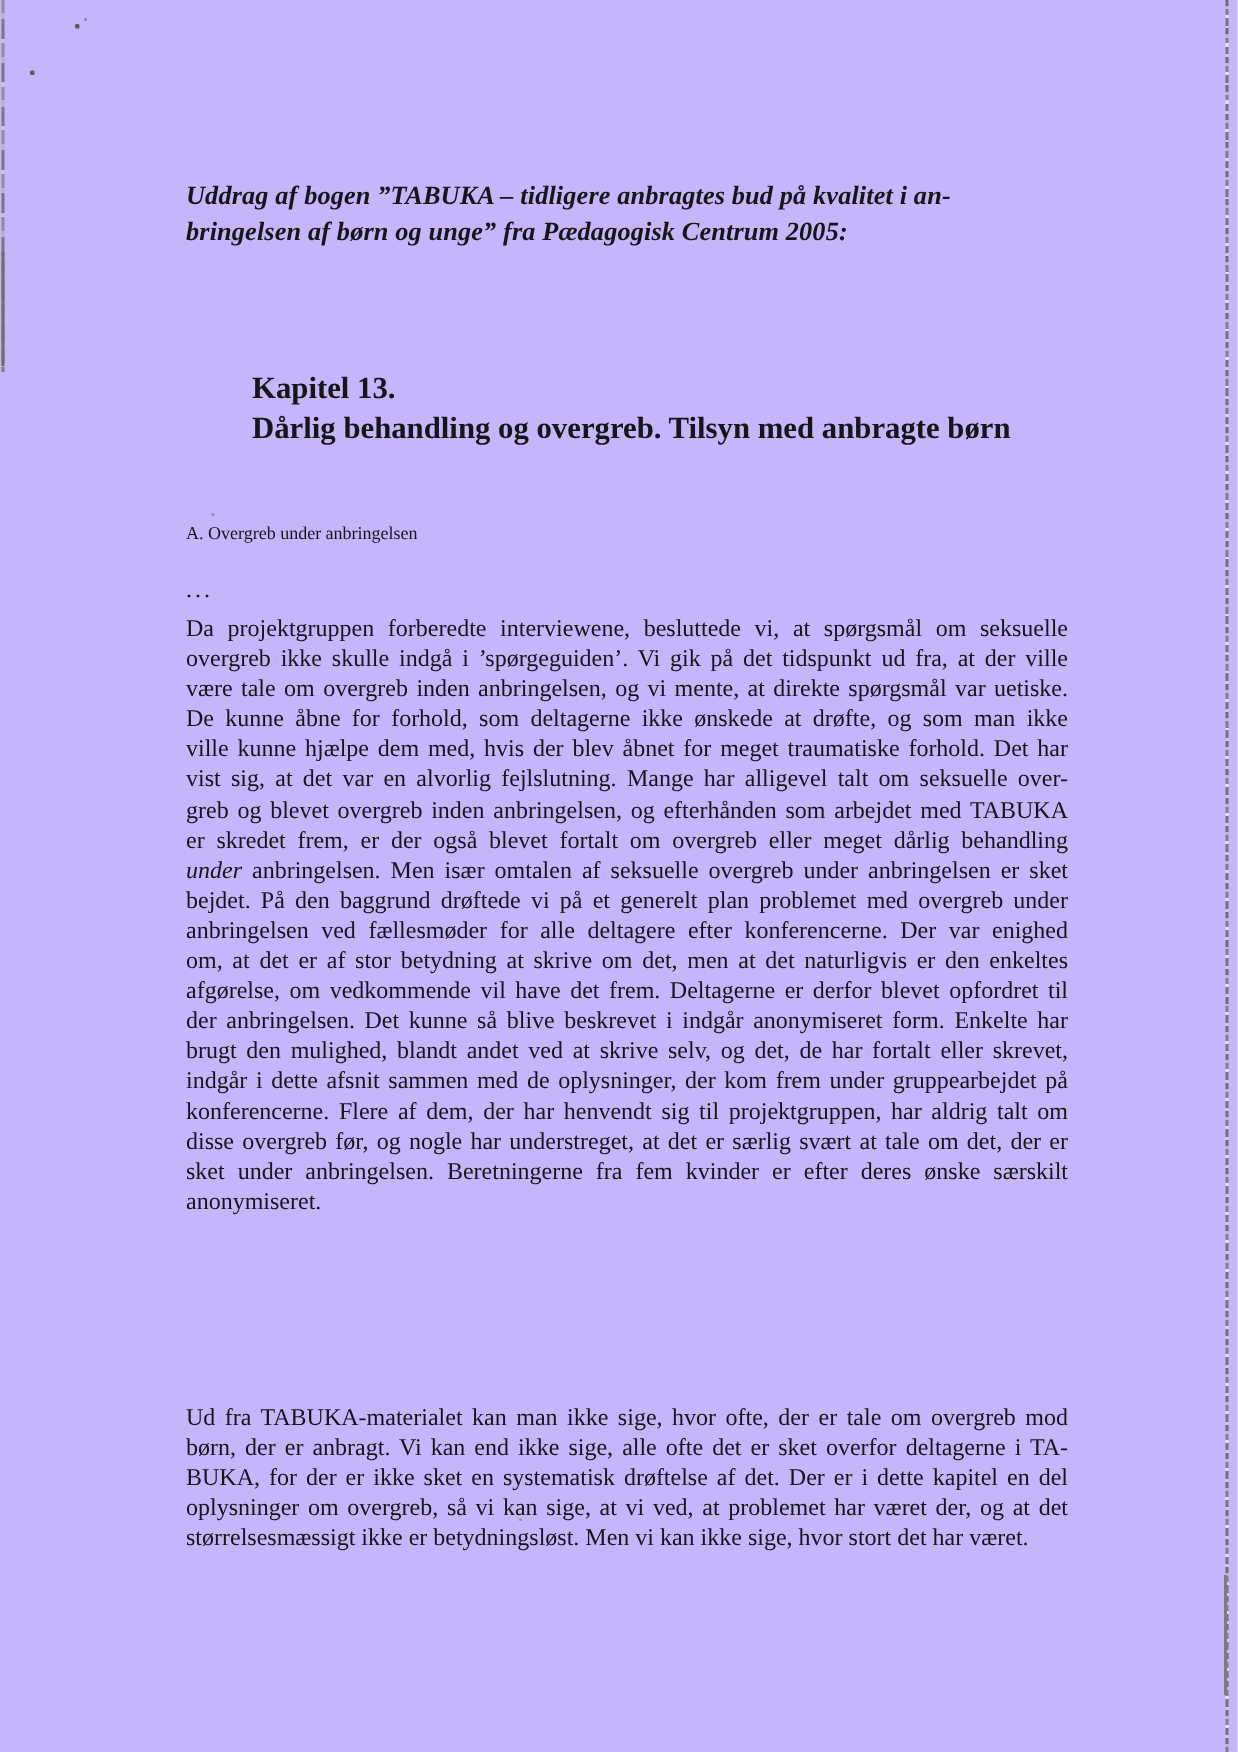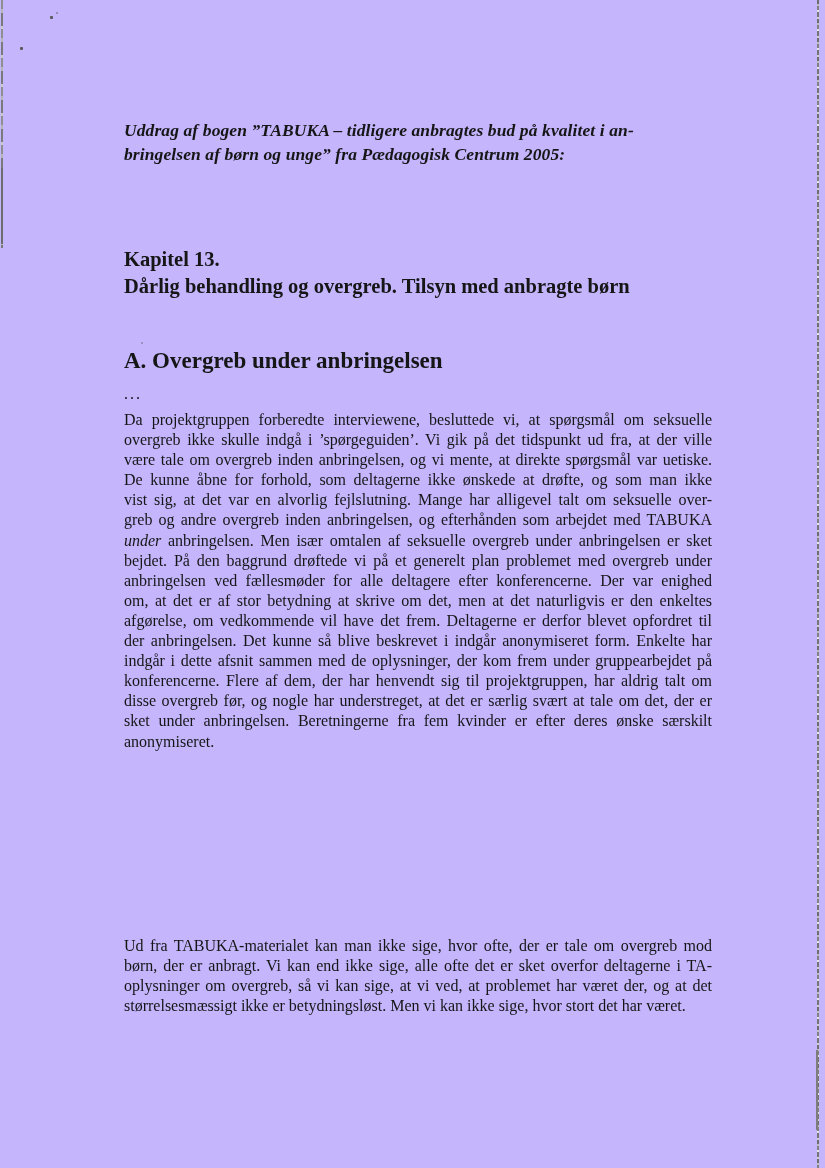"Kapitel 13." .chapter-block { margin-left: none -> 44px }
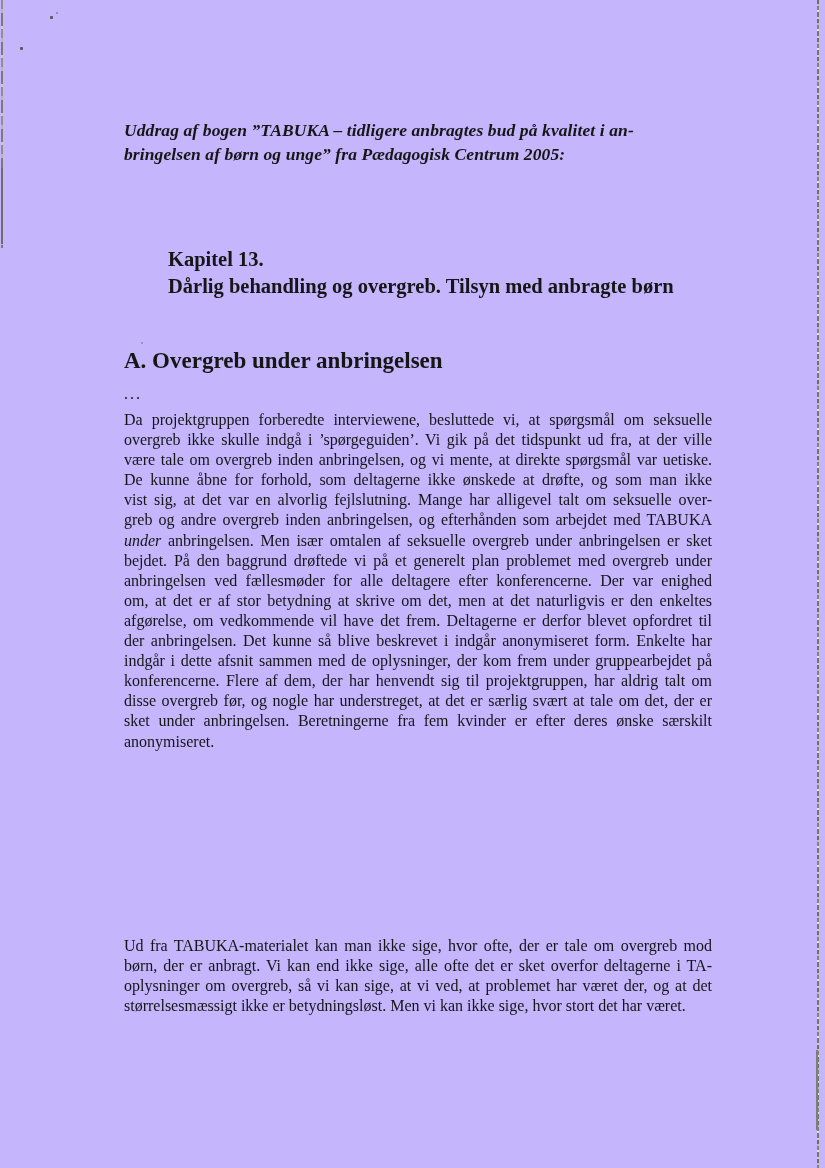"A. Overgreb under anbringelsen" .section-heading { font-size: 23px -> 12px; font-weight: bold -> normal }
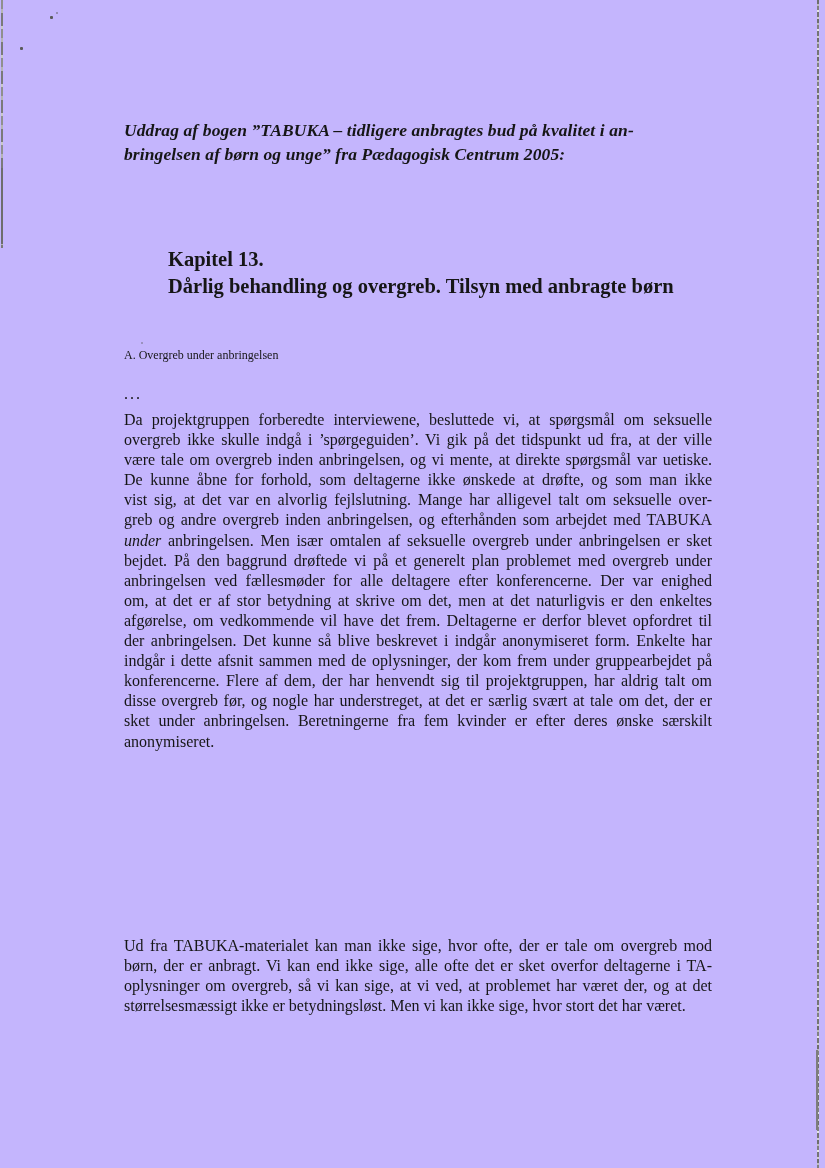"ville kunne hjælpe dem med," div.tline { html: none -> <div>ville kunne hjælpe dem med, hvis der blev åbnet for meget traumatiske forhold. Det har</div> }
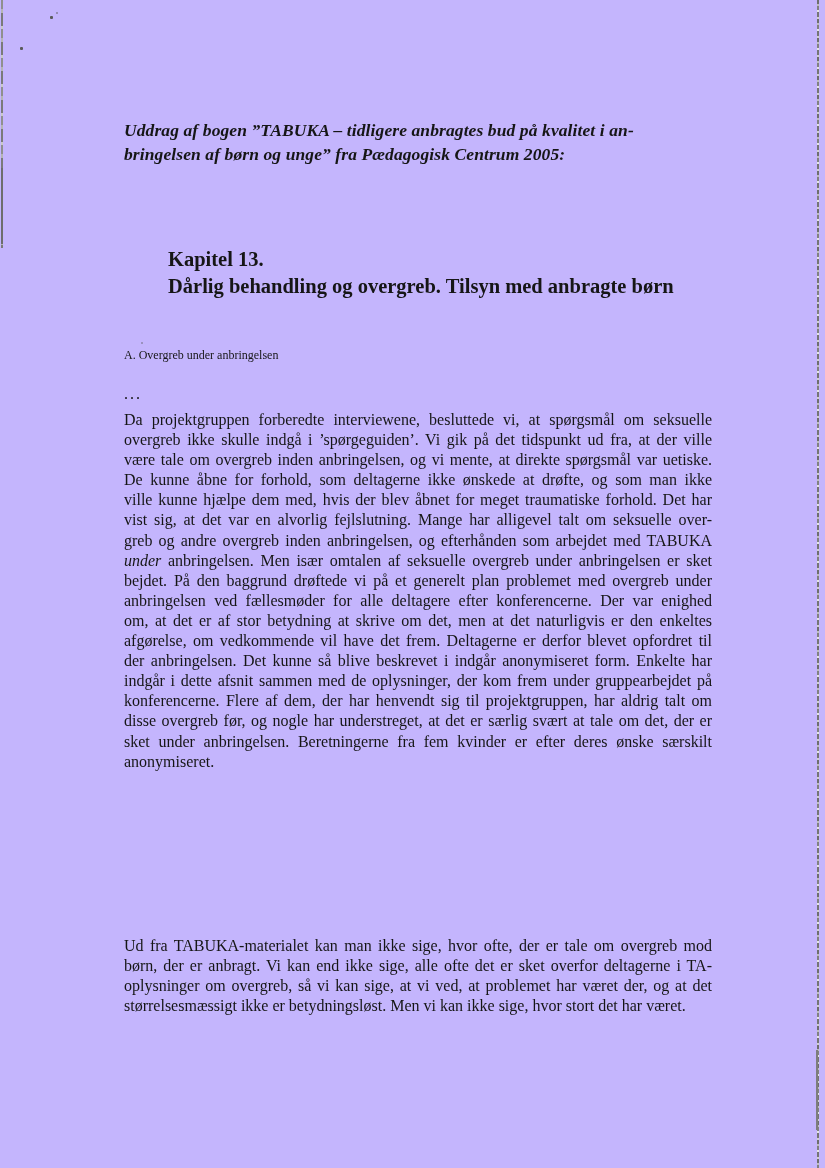"greb og andre overgreb inden" div.tline { text: andre -> blevet }
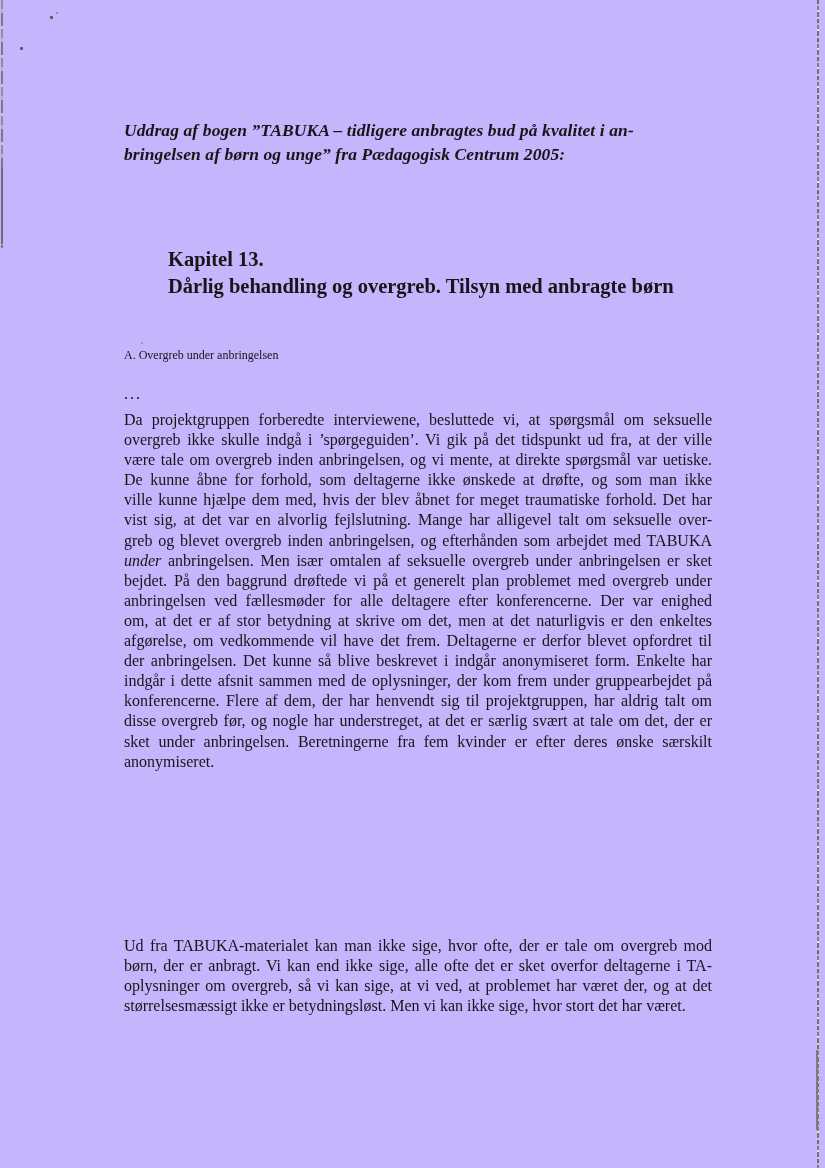"er skredet frem, er der" div.tline { html: none -> <div>er skredet frem, er der også blevet fortalt om overgreb eller meget dårlig behandling</div> }
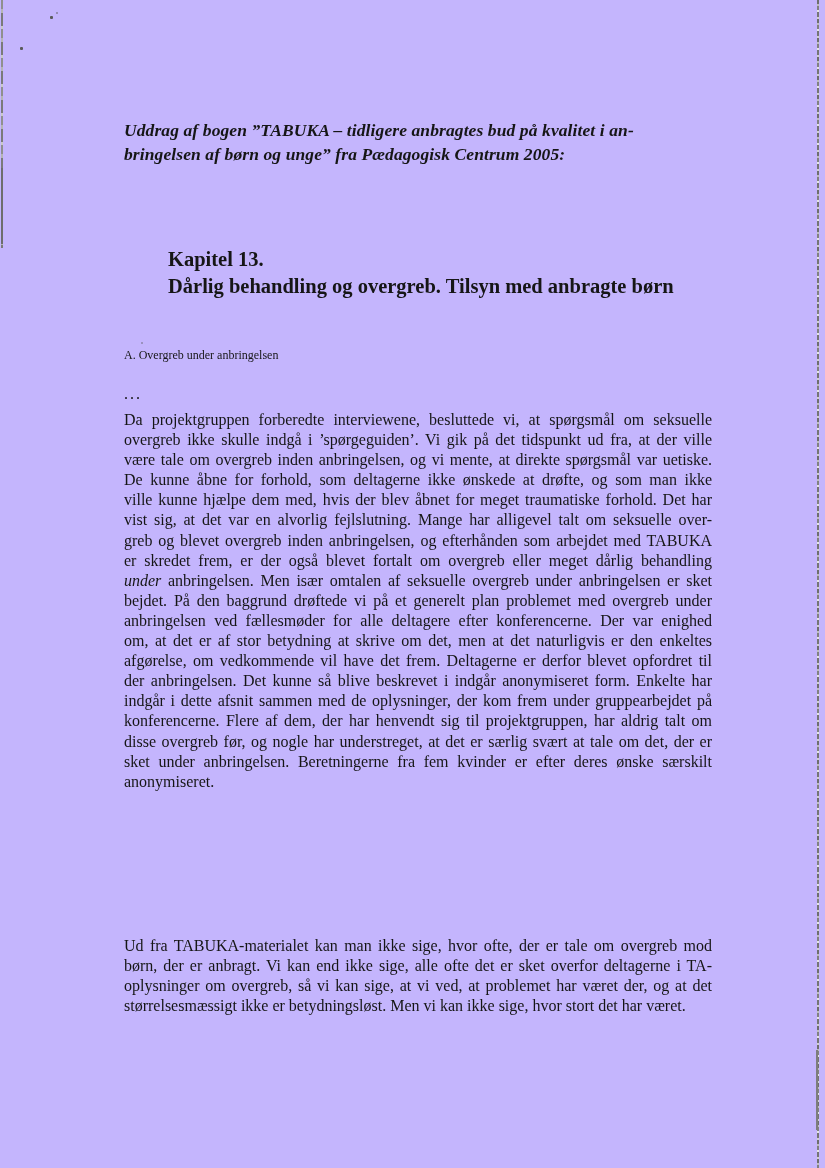"brugt den mulighed, blandt andet" div.tline { html: none -> <div>brugt den mulighed, blandt andet ved at skrive selv, og det, de har fortalt eller skrevet,</div> }
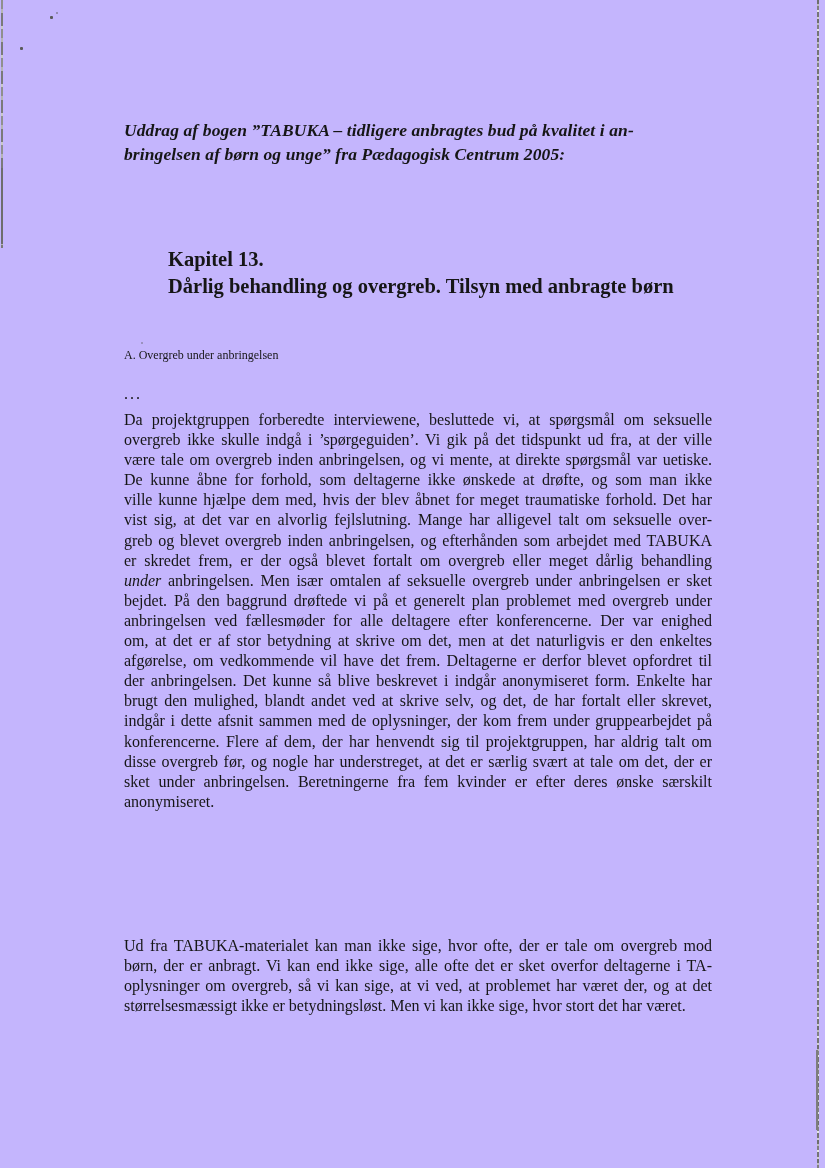"BUKA, for der er ikke" div.tline { html: none -> <div>BUKA, for der er ikke sket en systematisk drøftelse af det. Der er i dette kapitel en del</div> }
